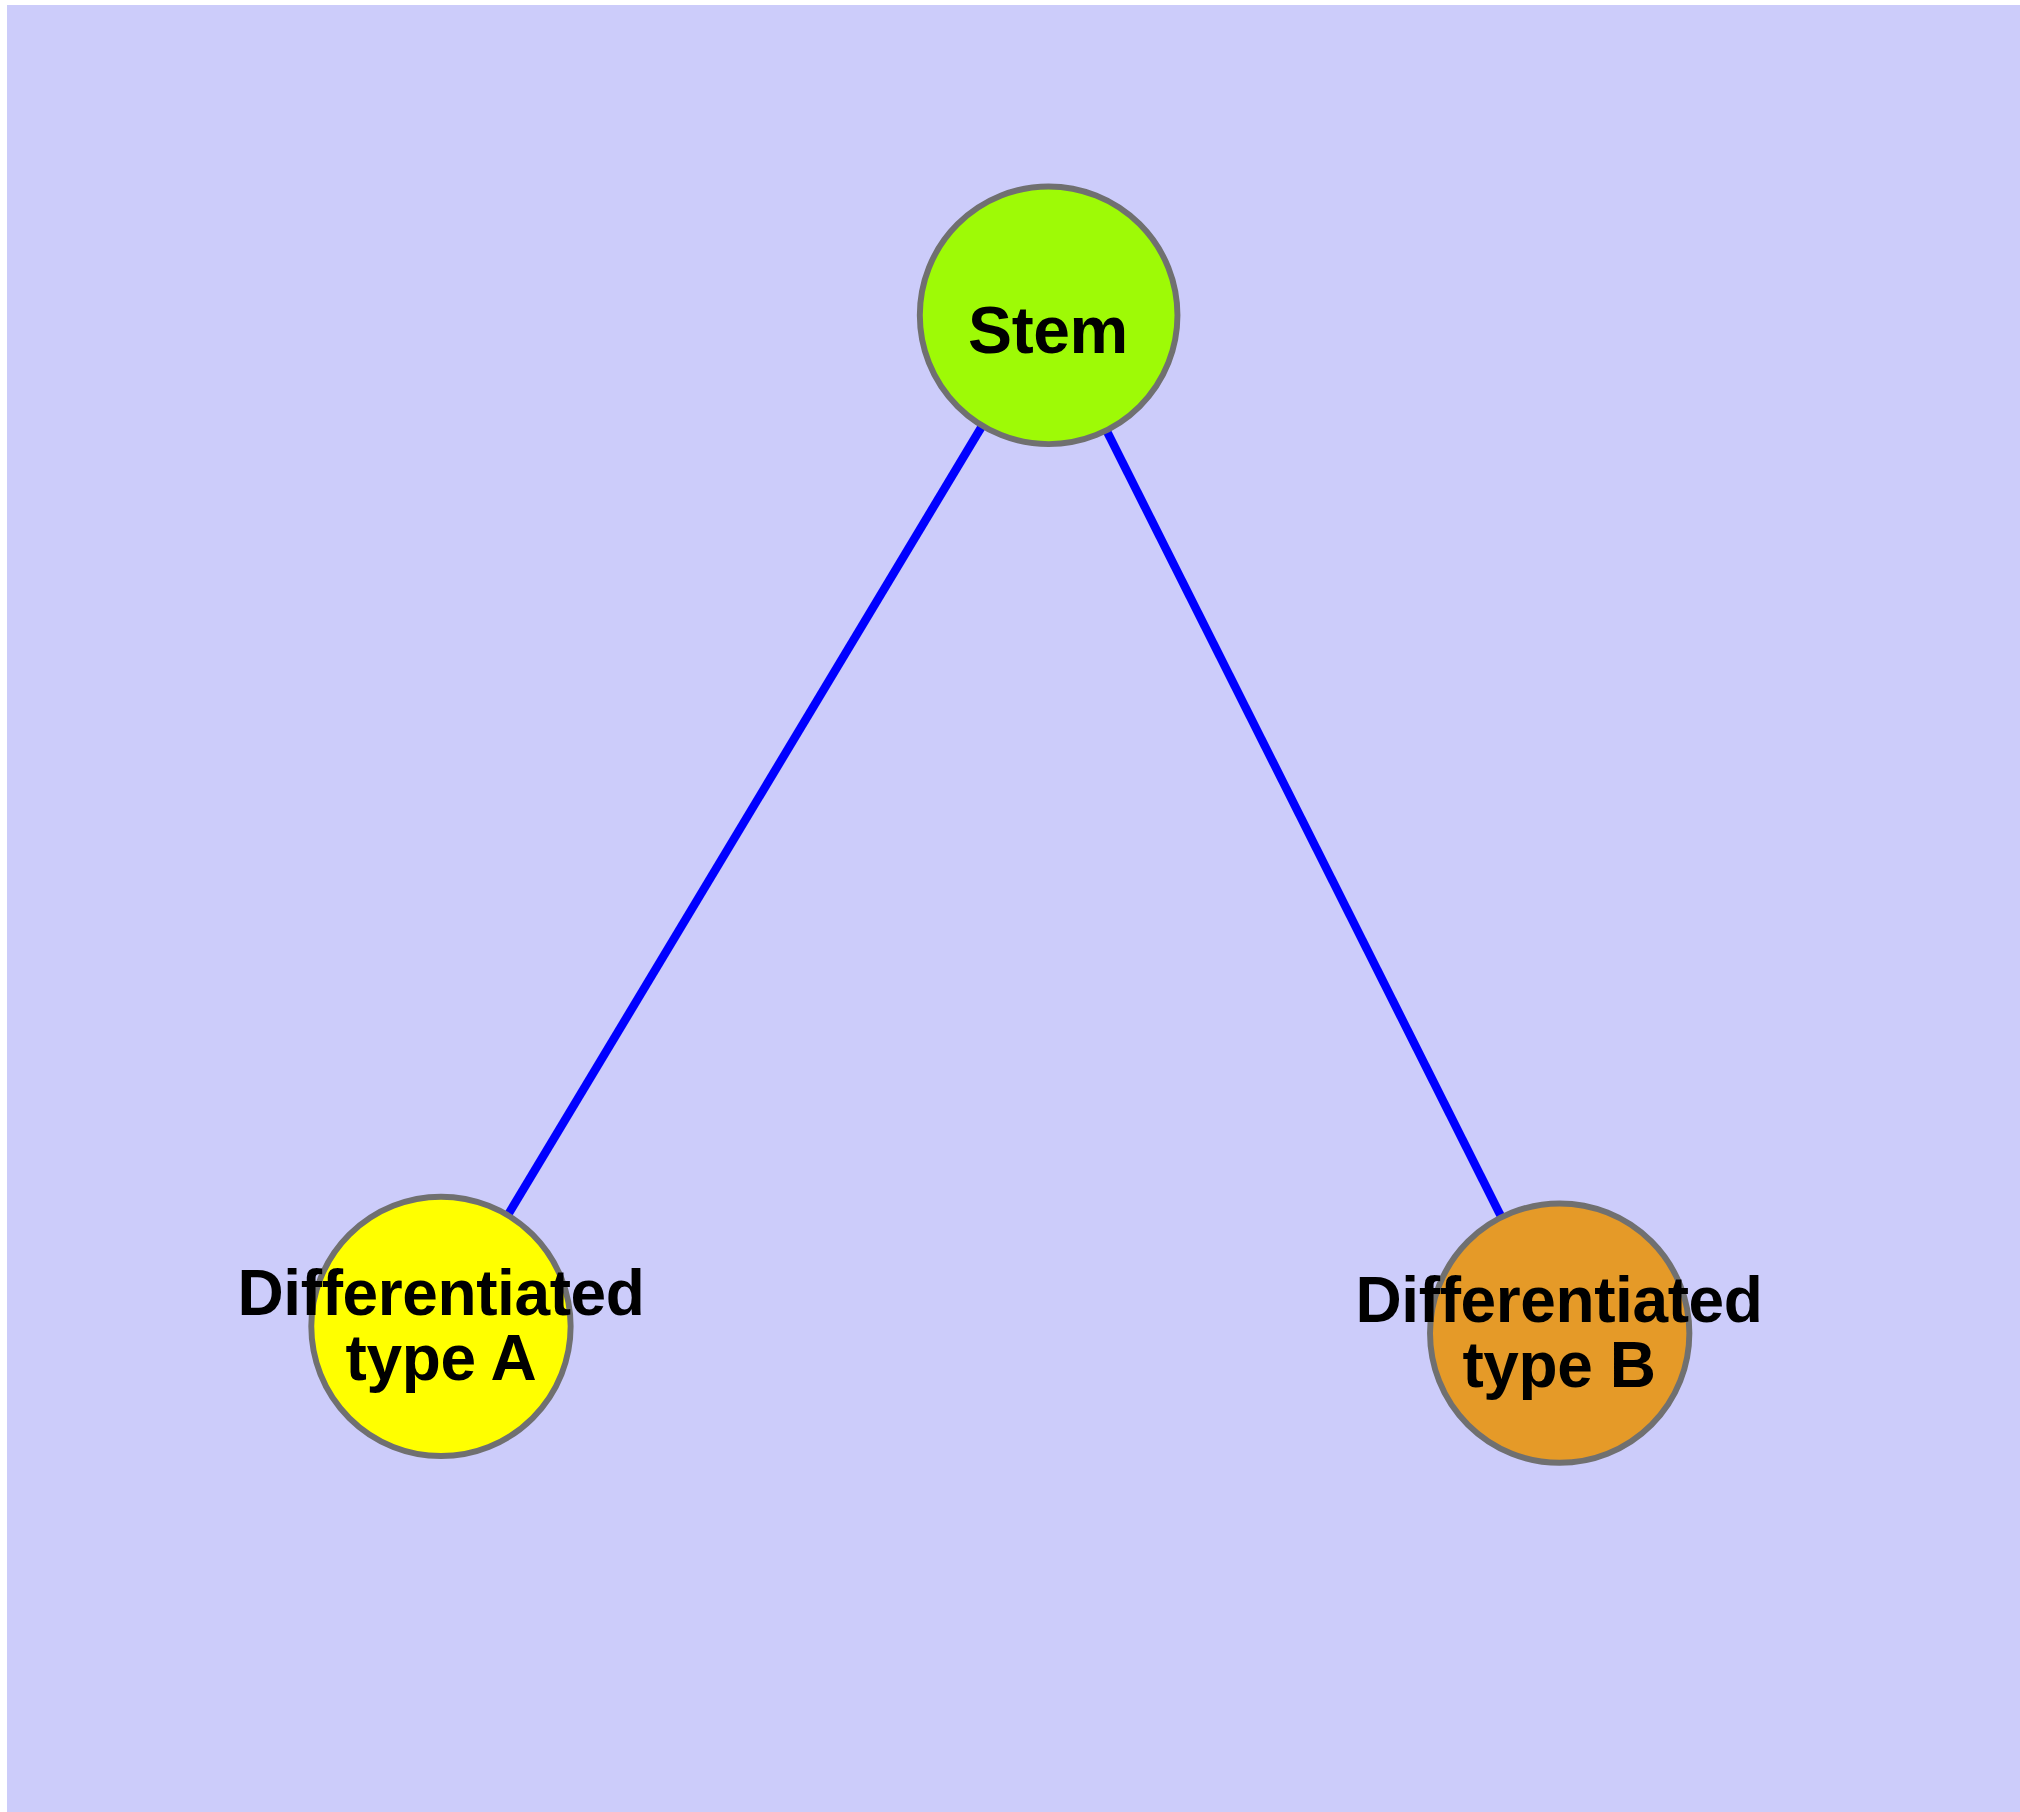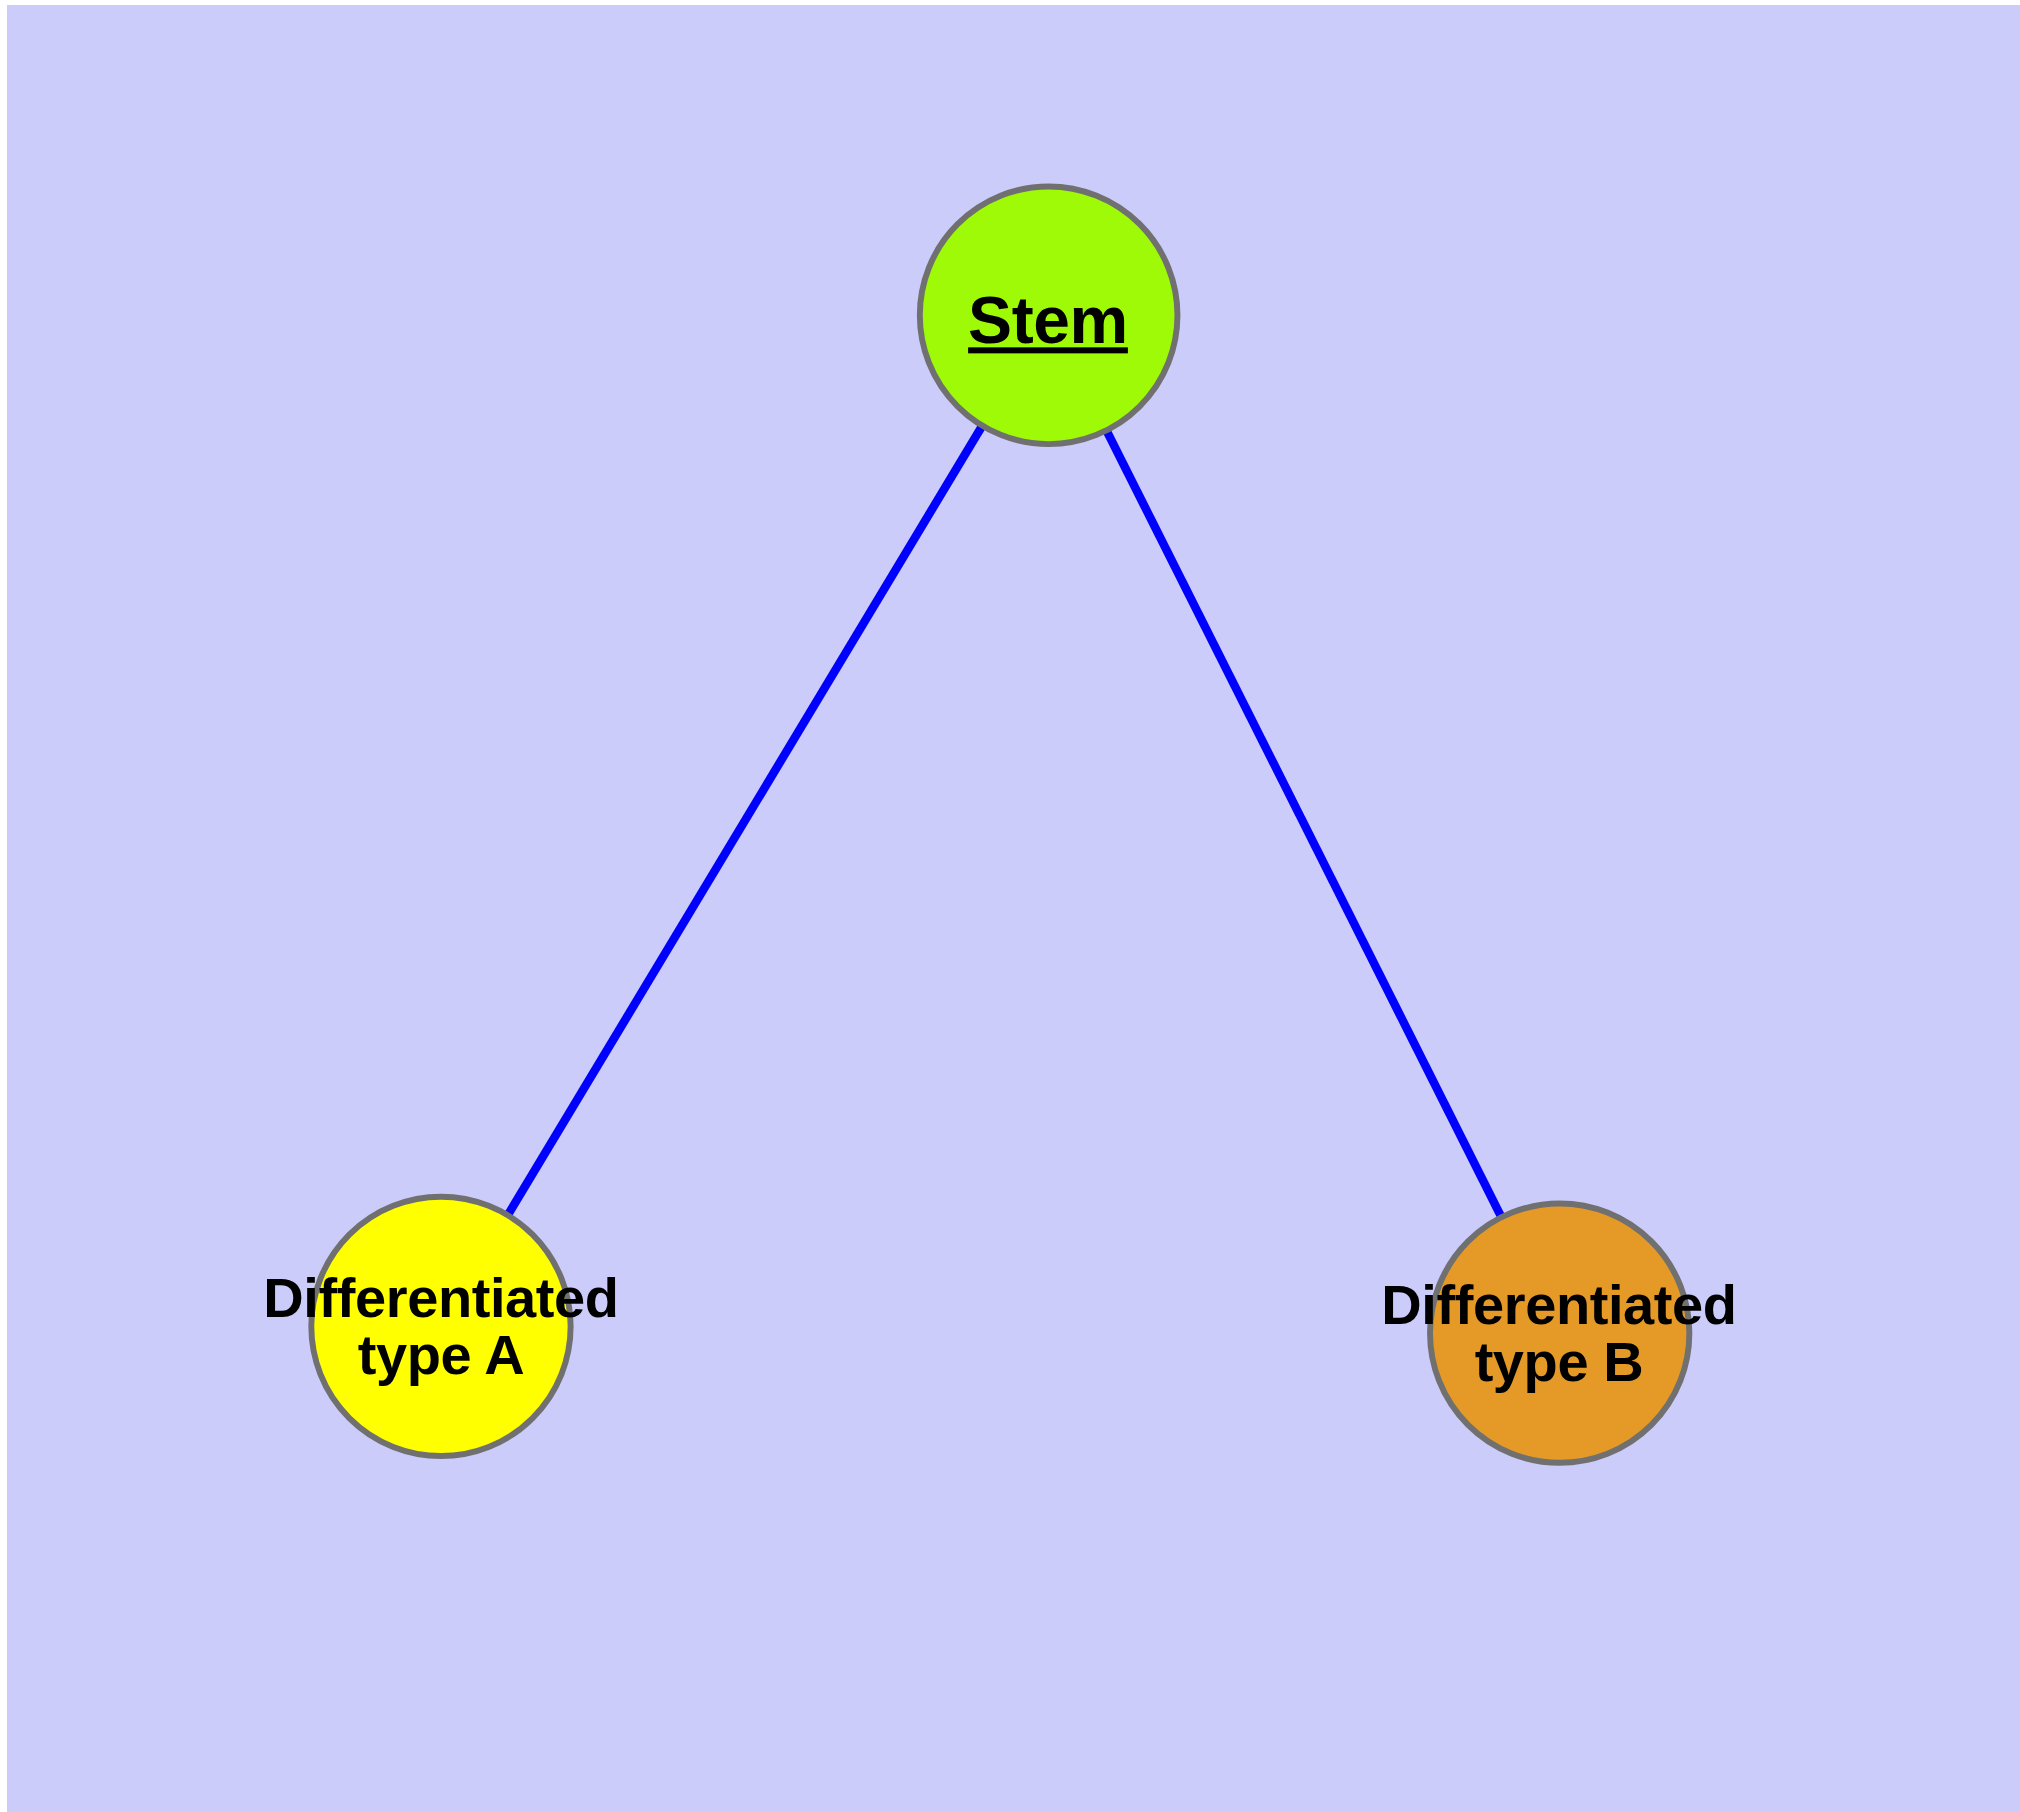"Stem" div.node-label { text-decoration: underline -> none; top: 321px -> 331px }
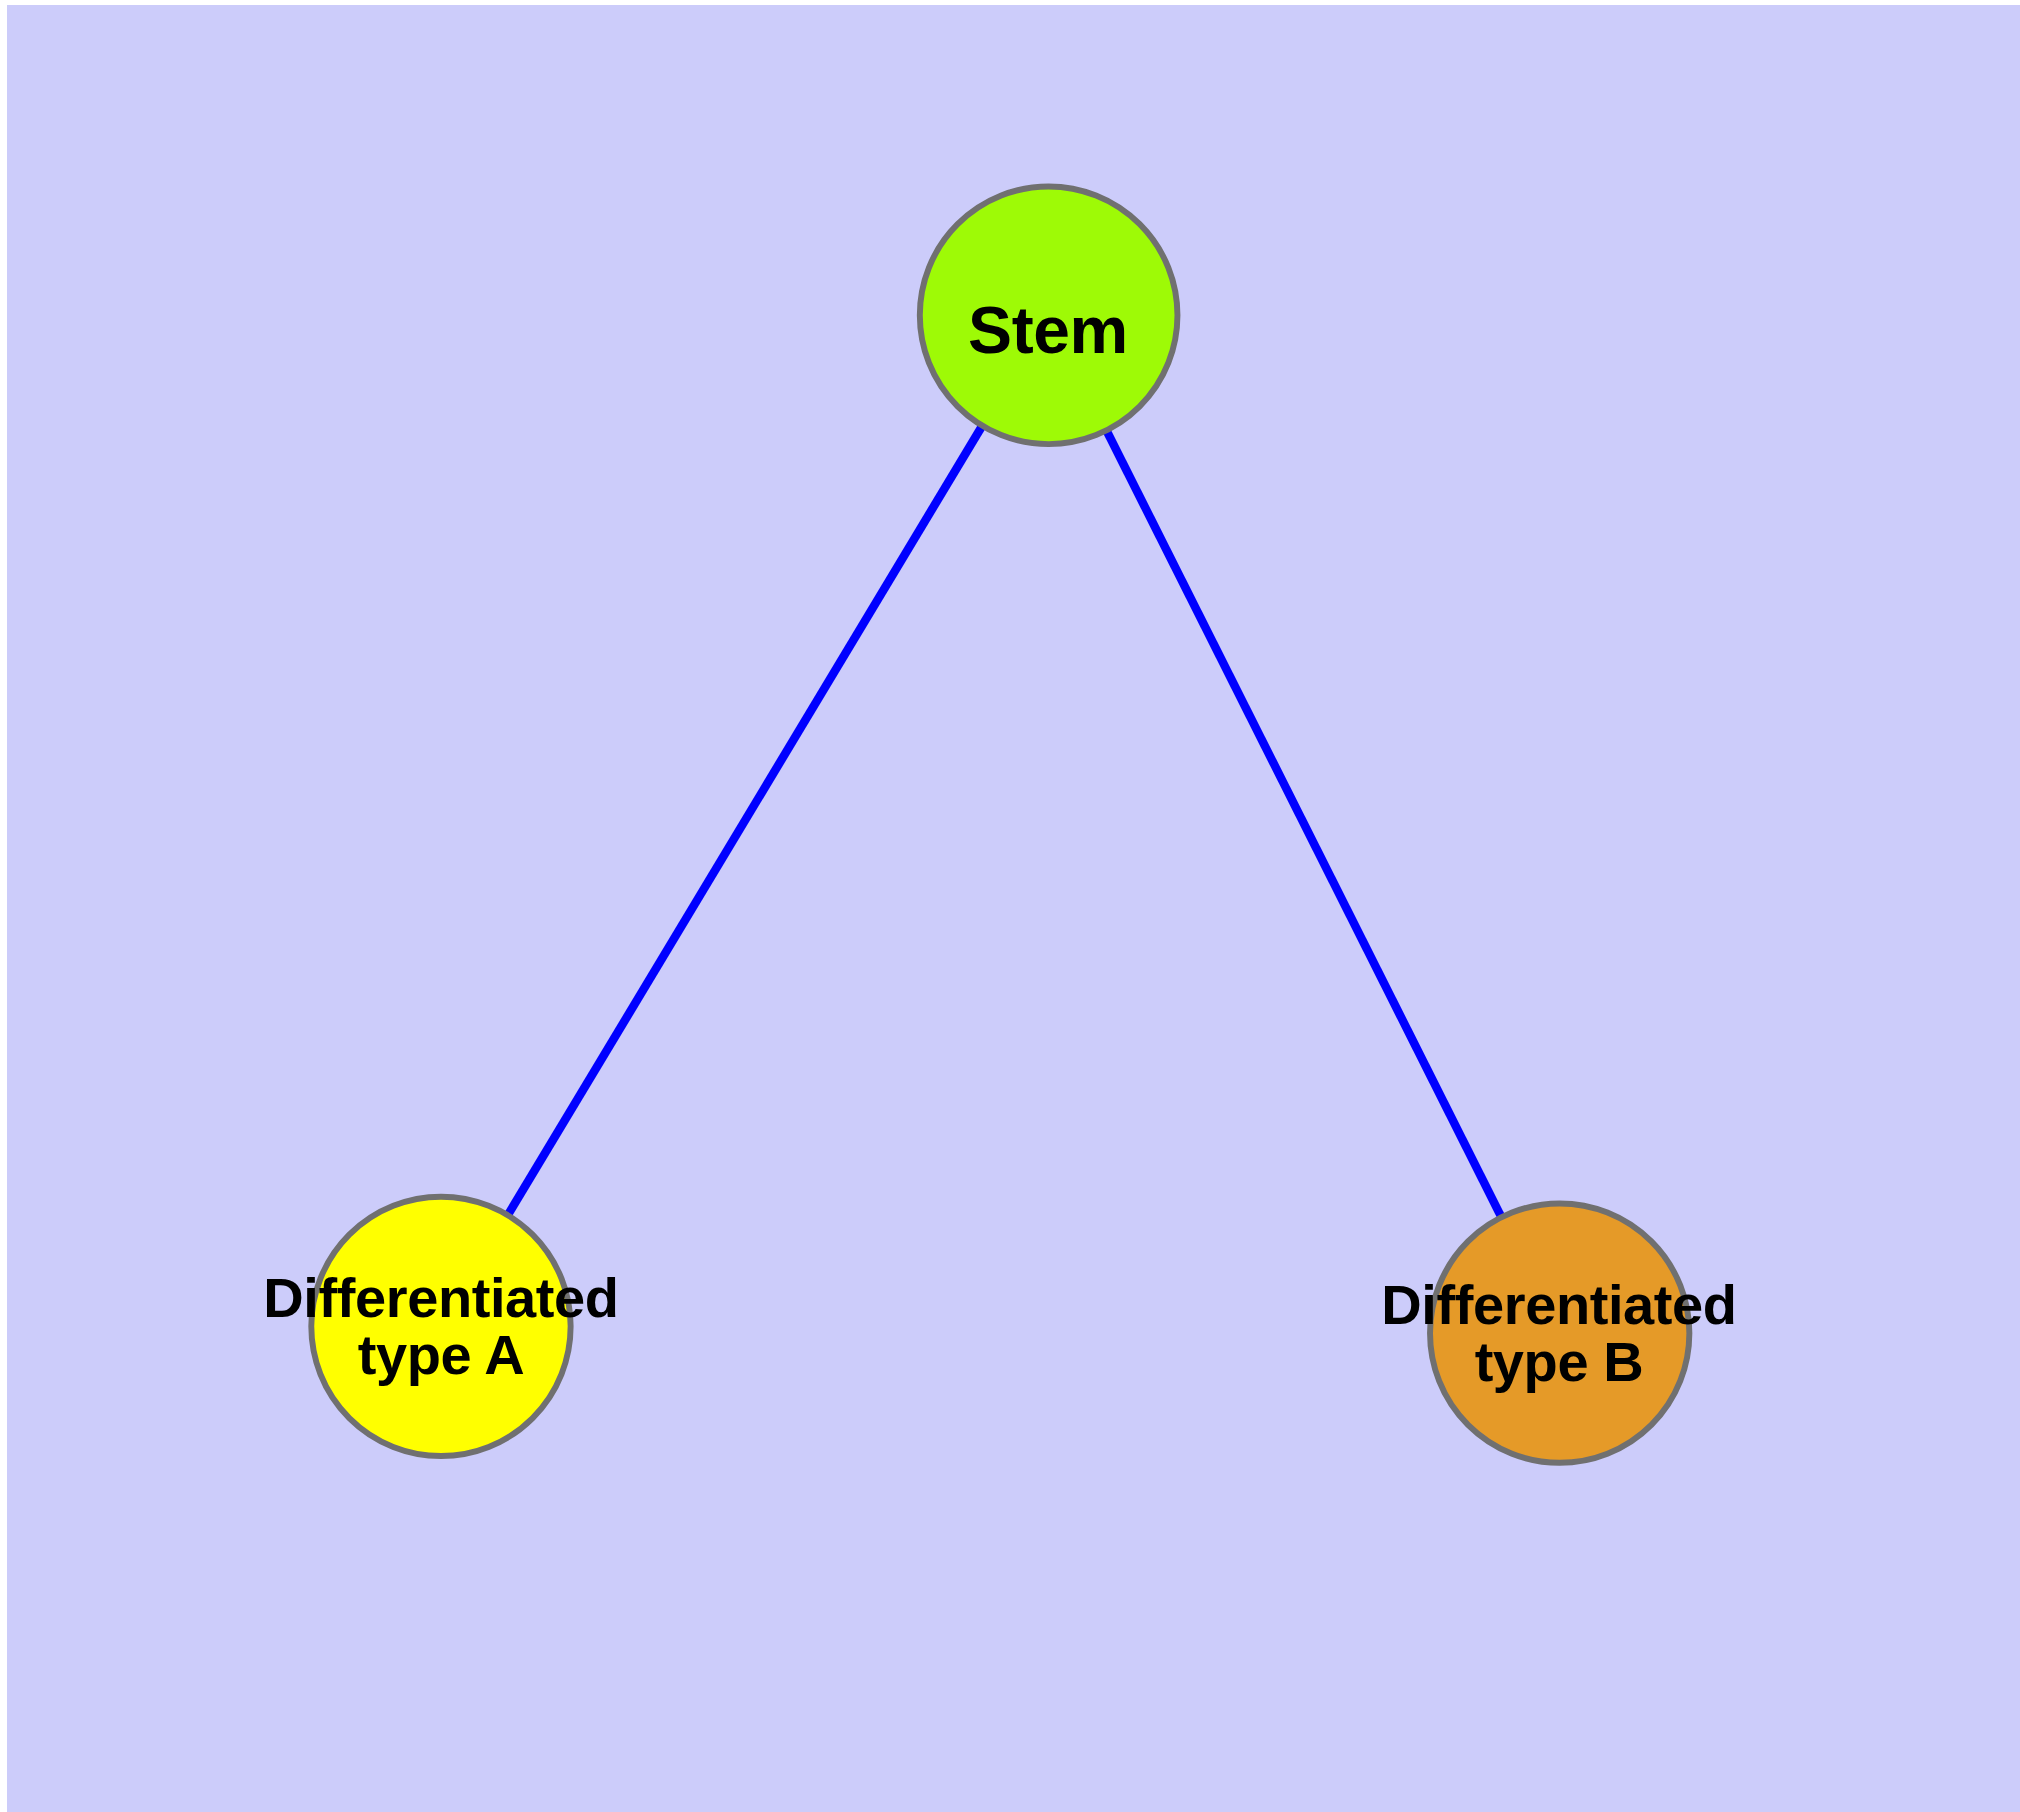"Differentiated" .node-label { font-size: 56px -> 64px }
